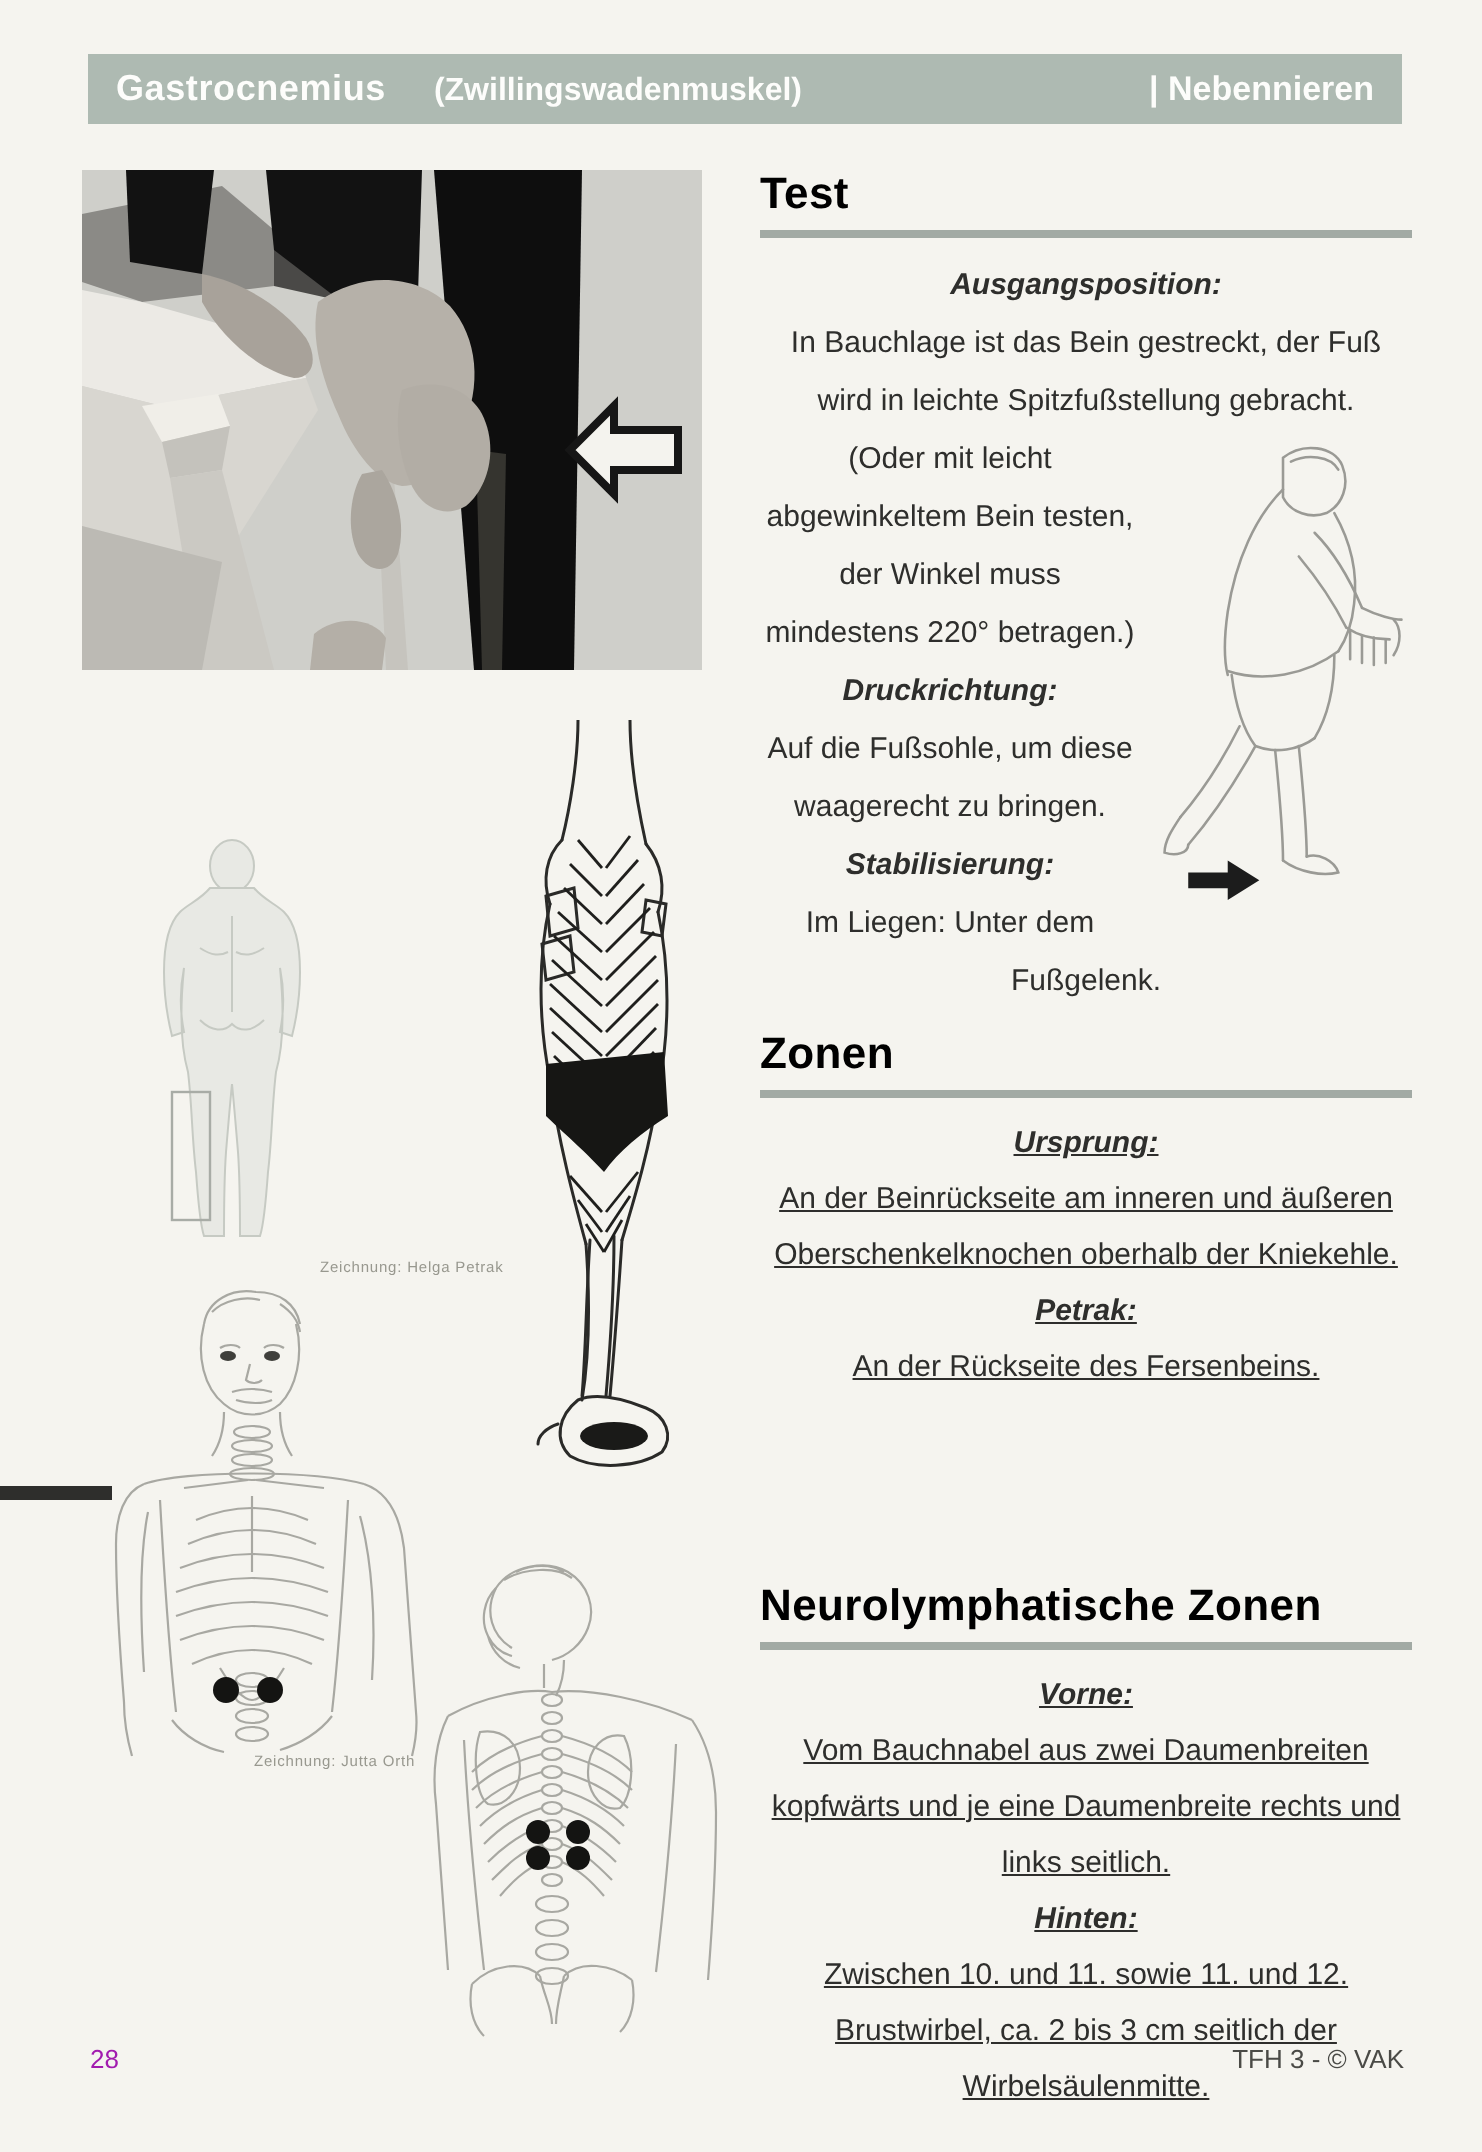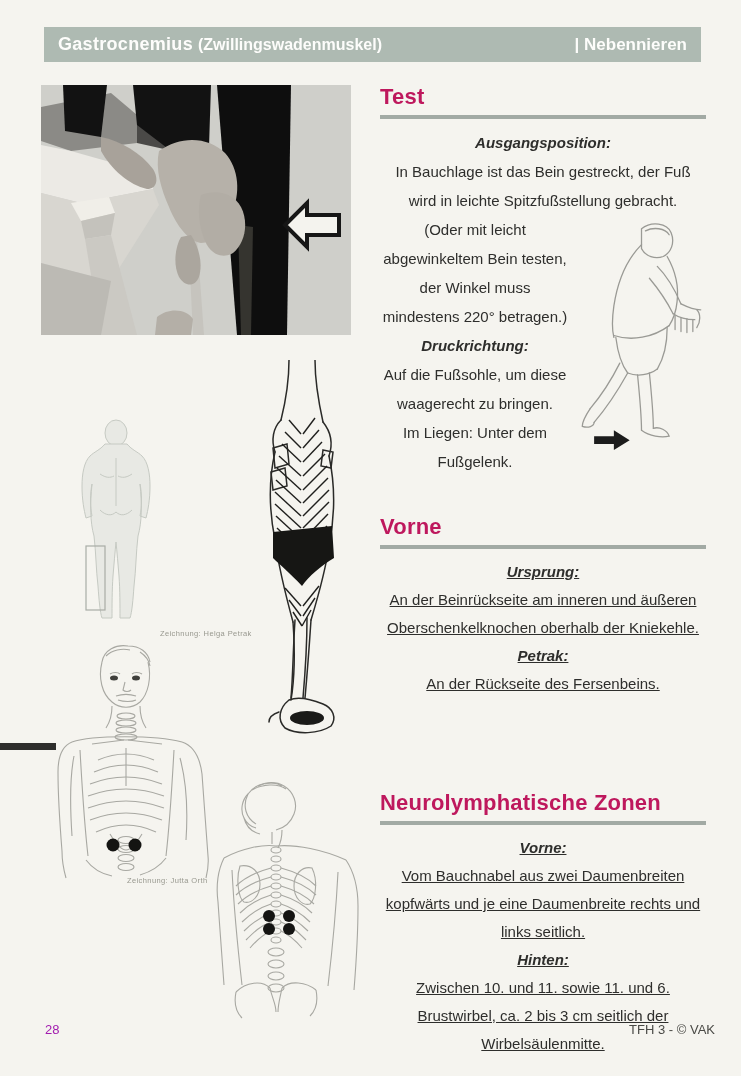"(Zwillingswadenmuskel)" .header-sub { margin-left: 5px -> 24px }
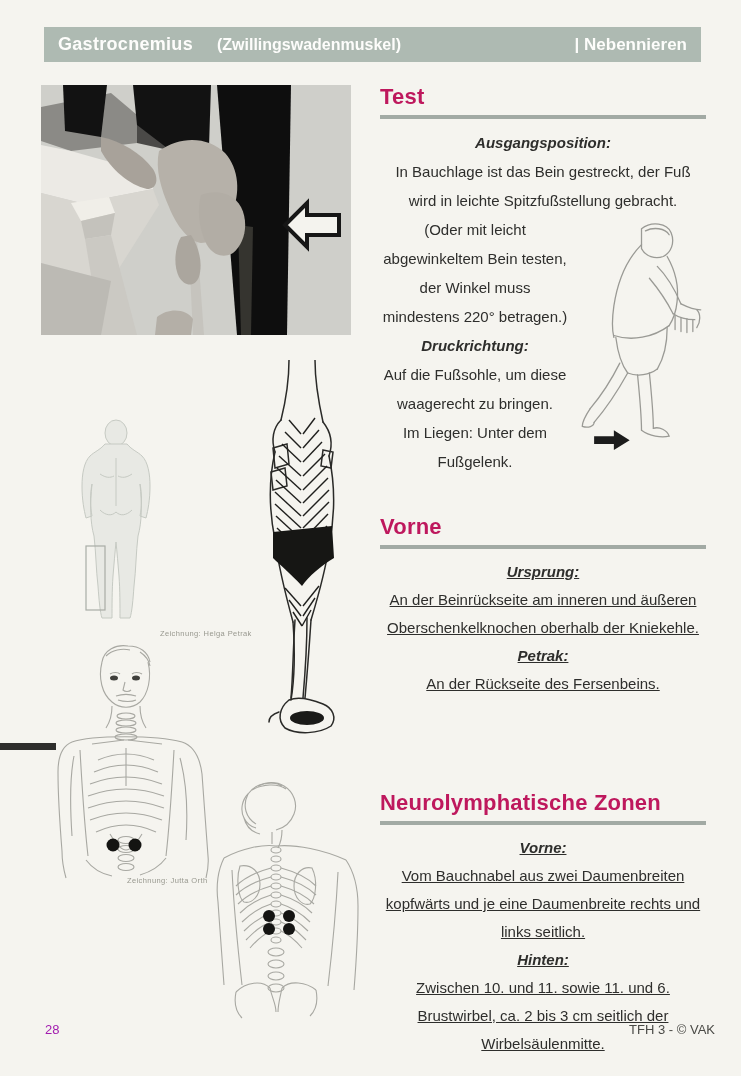"Test" .section h2 { color: #be185d -> #000000 }
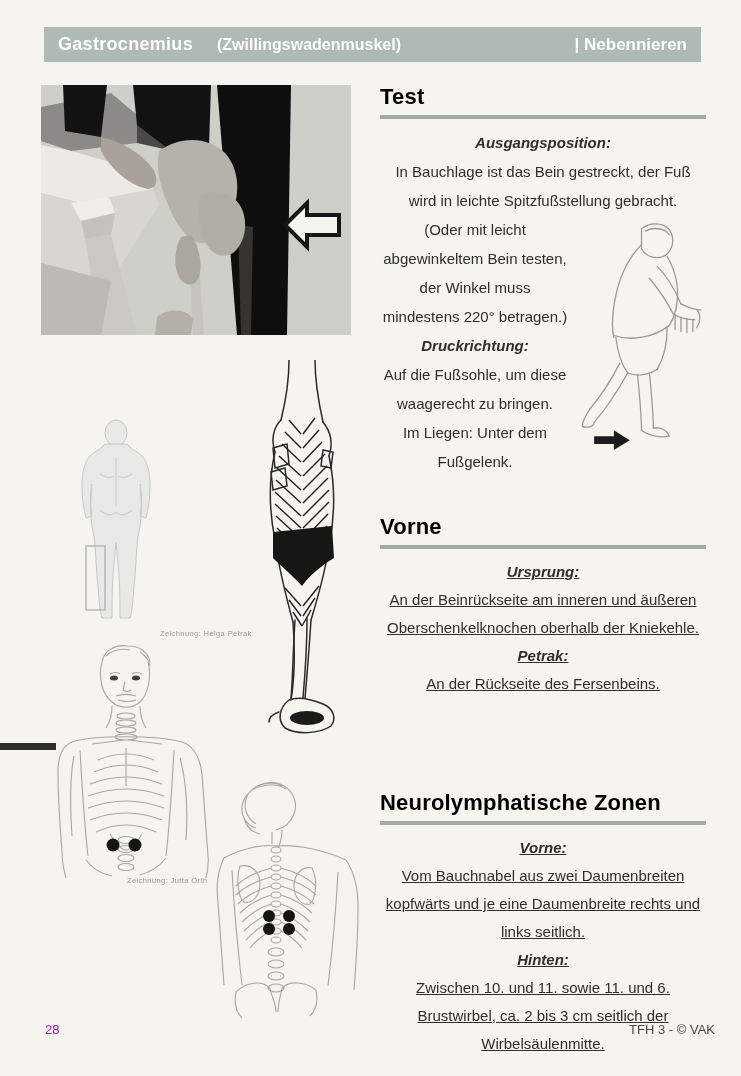"Stabilisierung:" p.lbl { html: none -> <p>Stabilisierung:</p> }
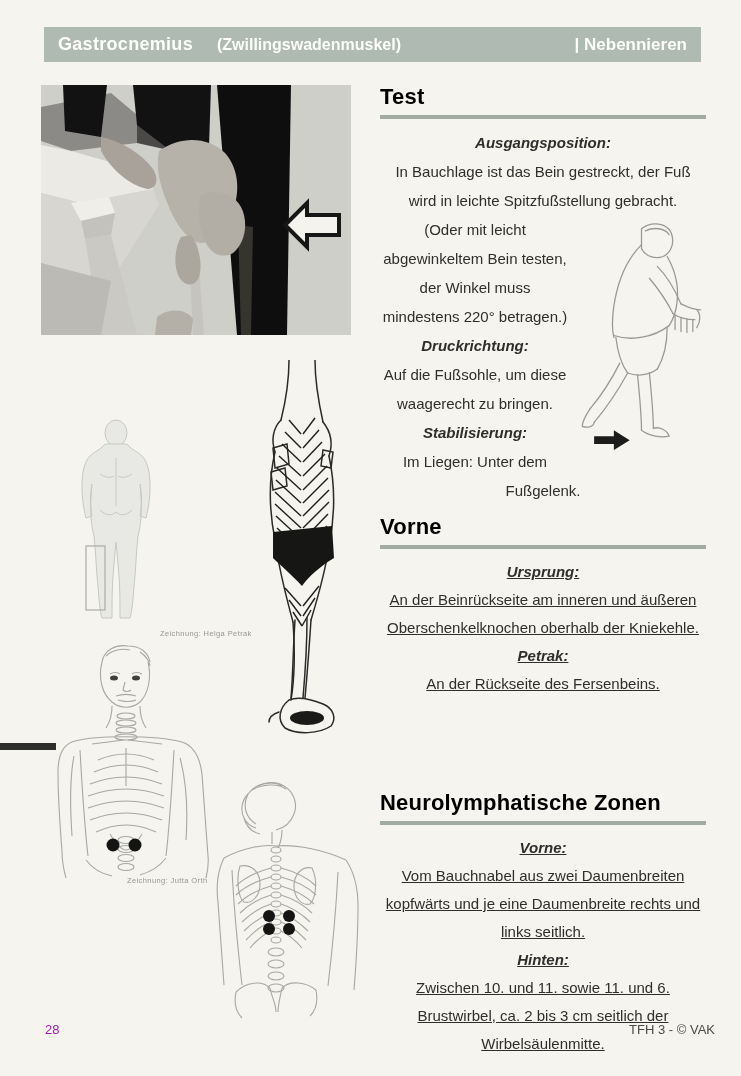"Vorne" h2 { text: Vorne -> Zonen }
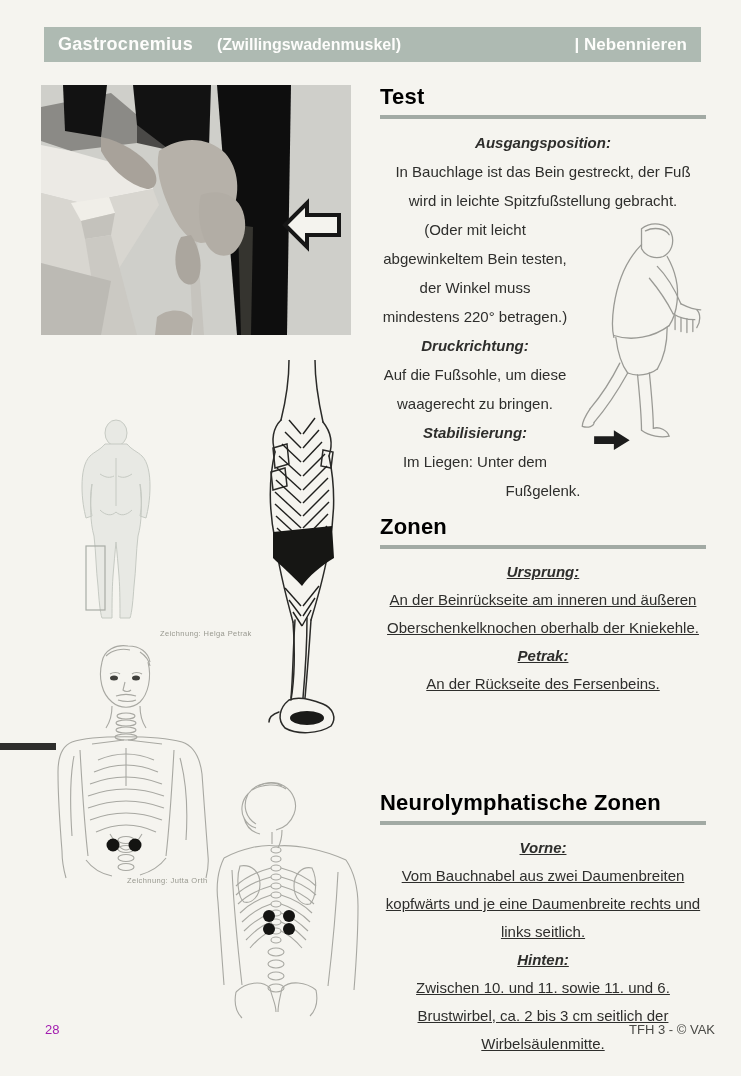"Zwischen 10. und 11. sowie" p.just { text: 6 -> 12 }
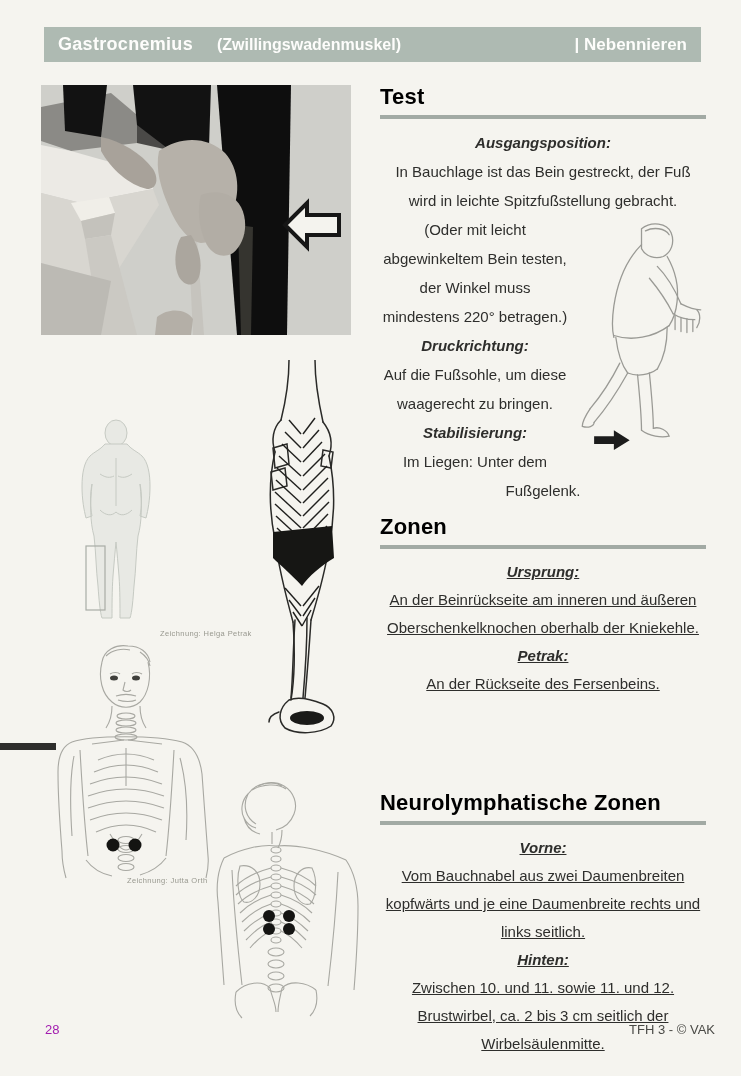"TFH 3 - © VAK" .footer-right { right: 26px -> 39px }
